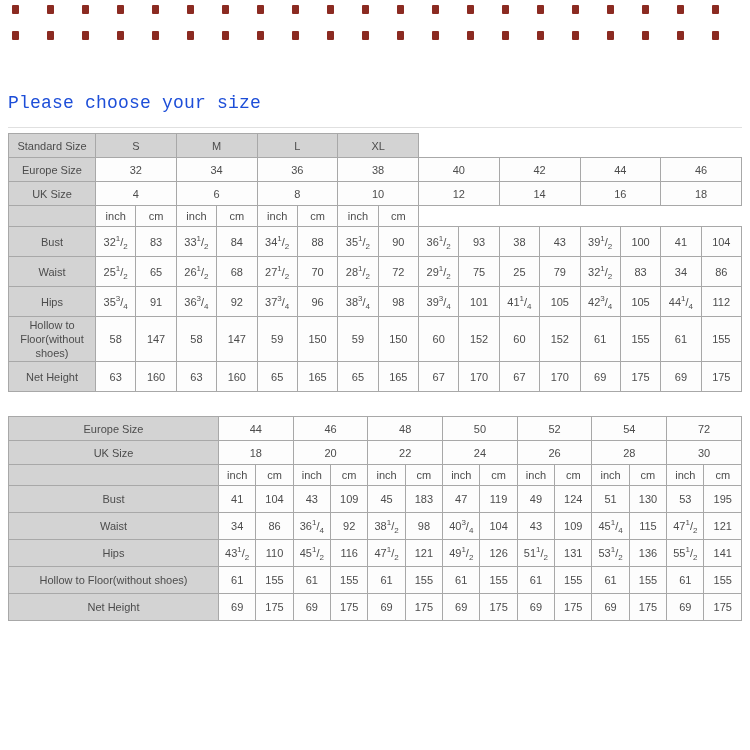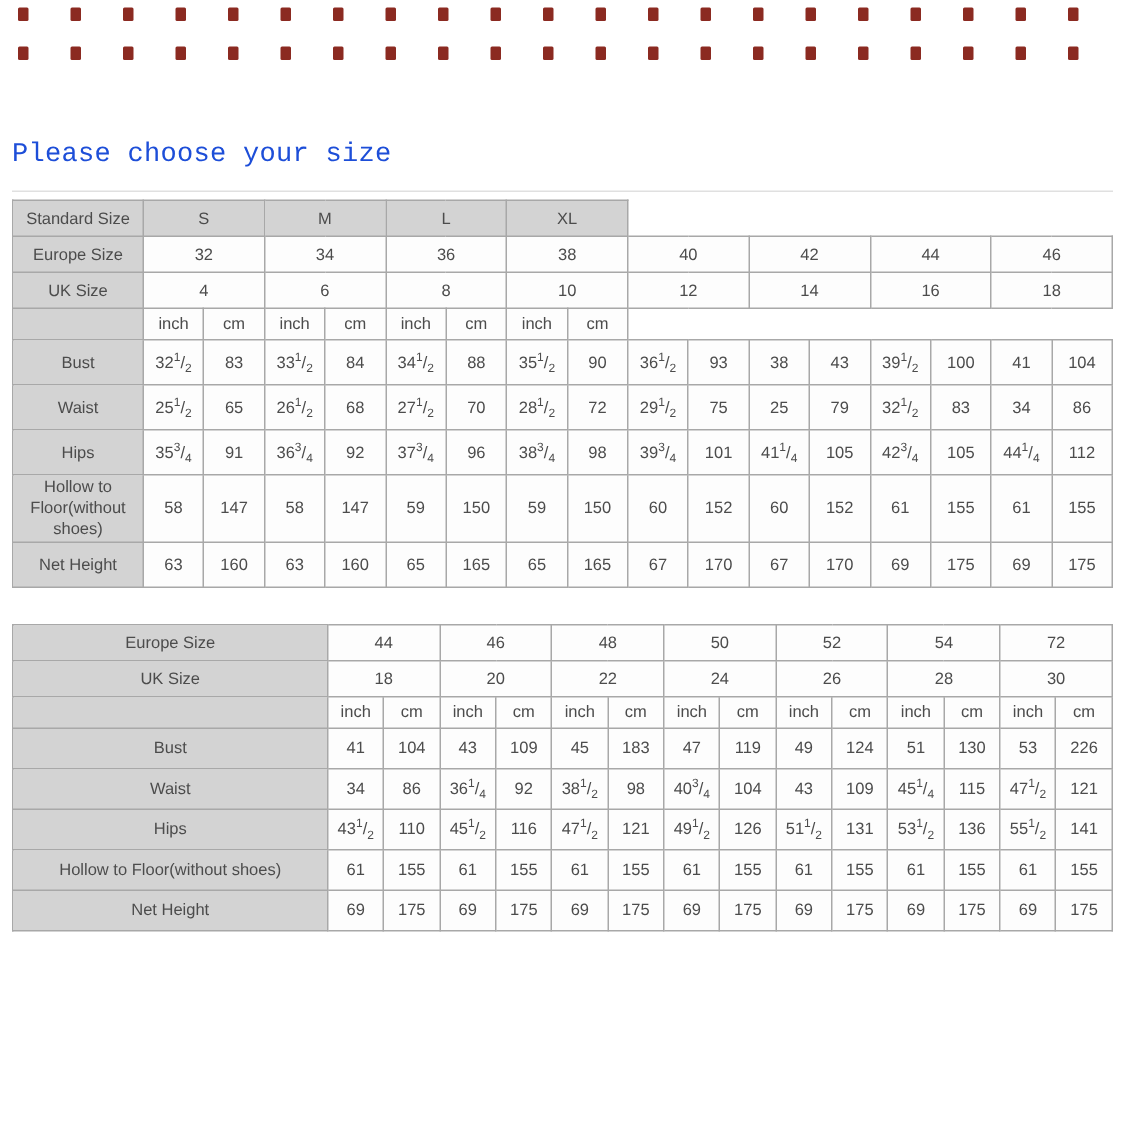"226" td { text: 226 -> 195 }
